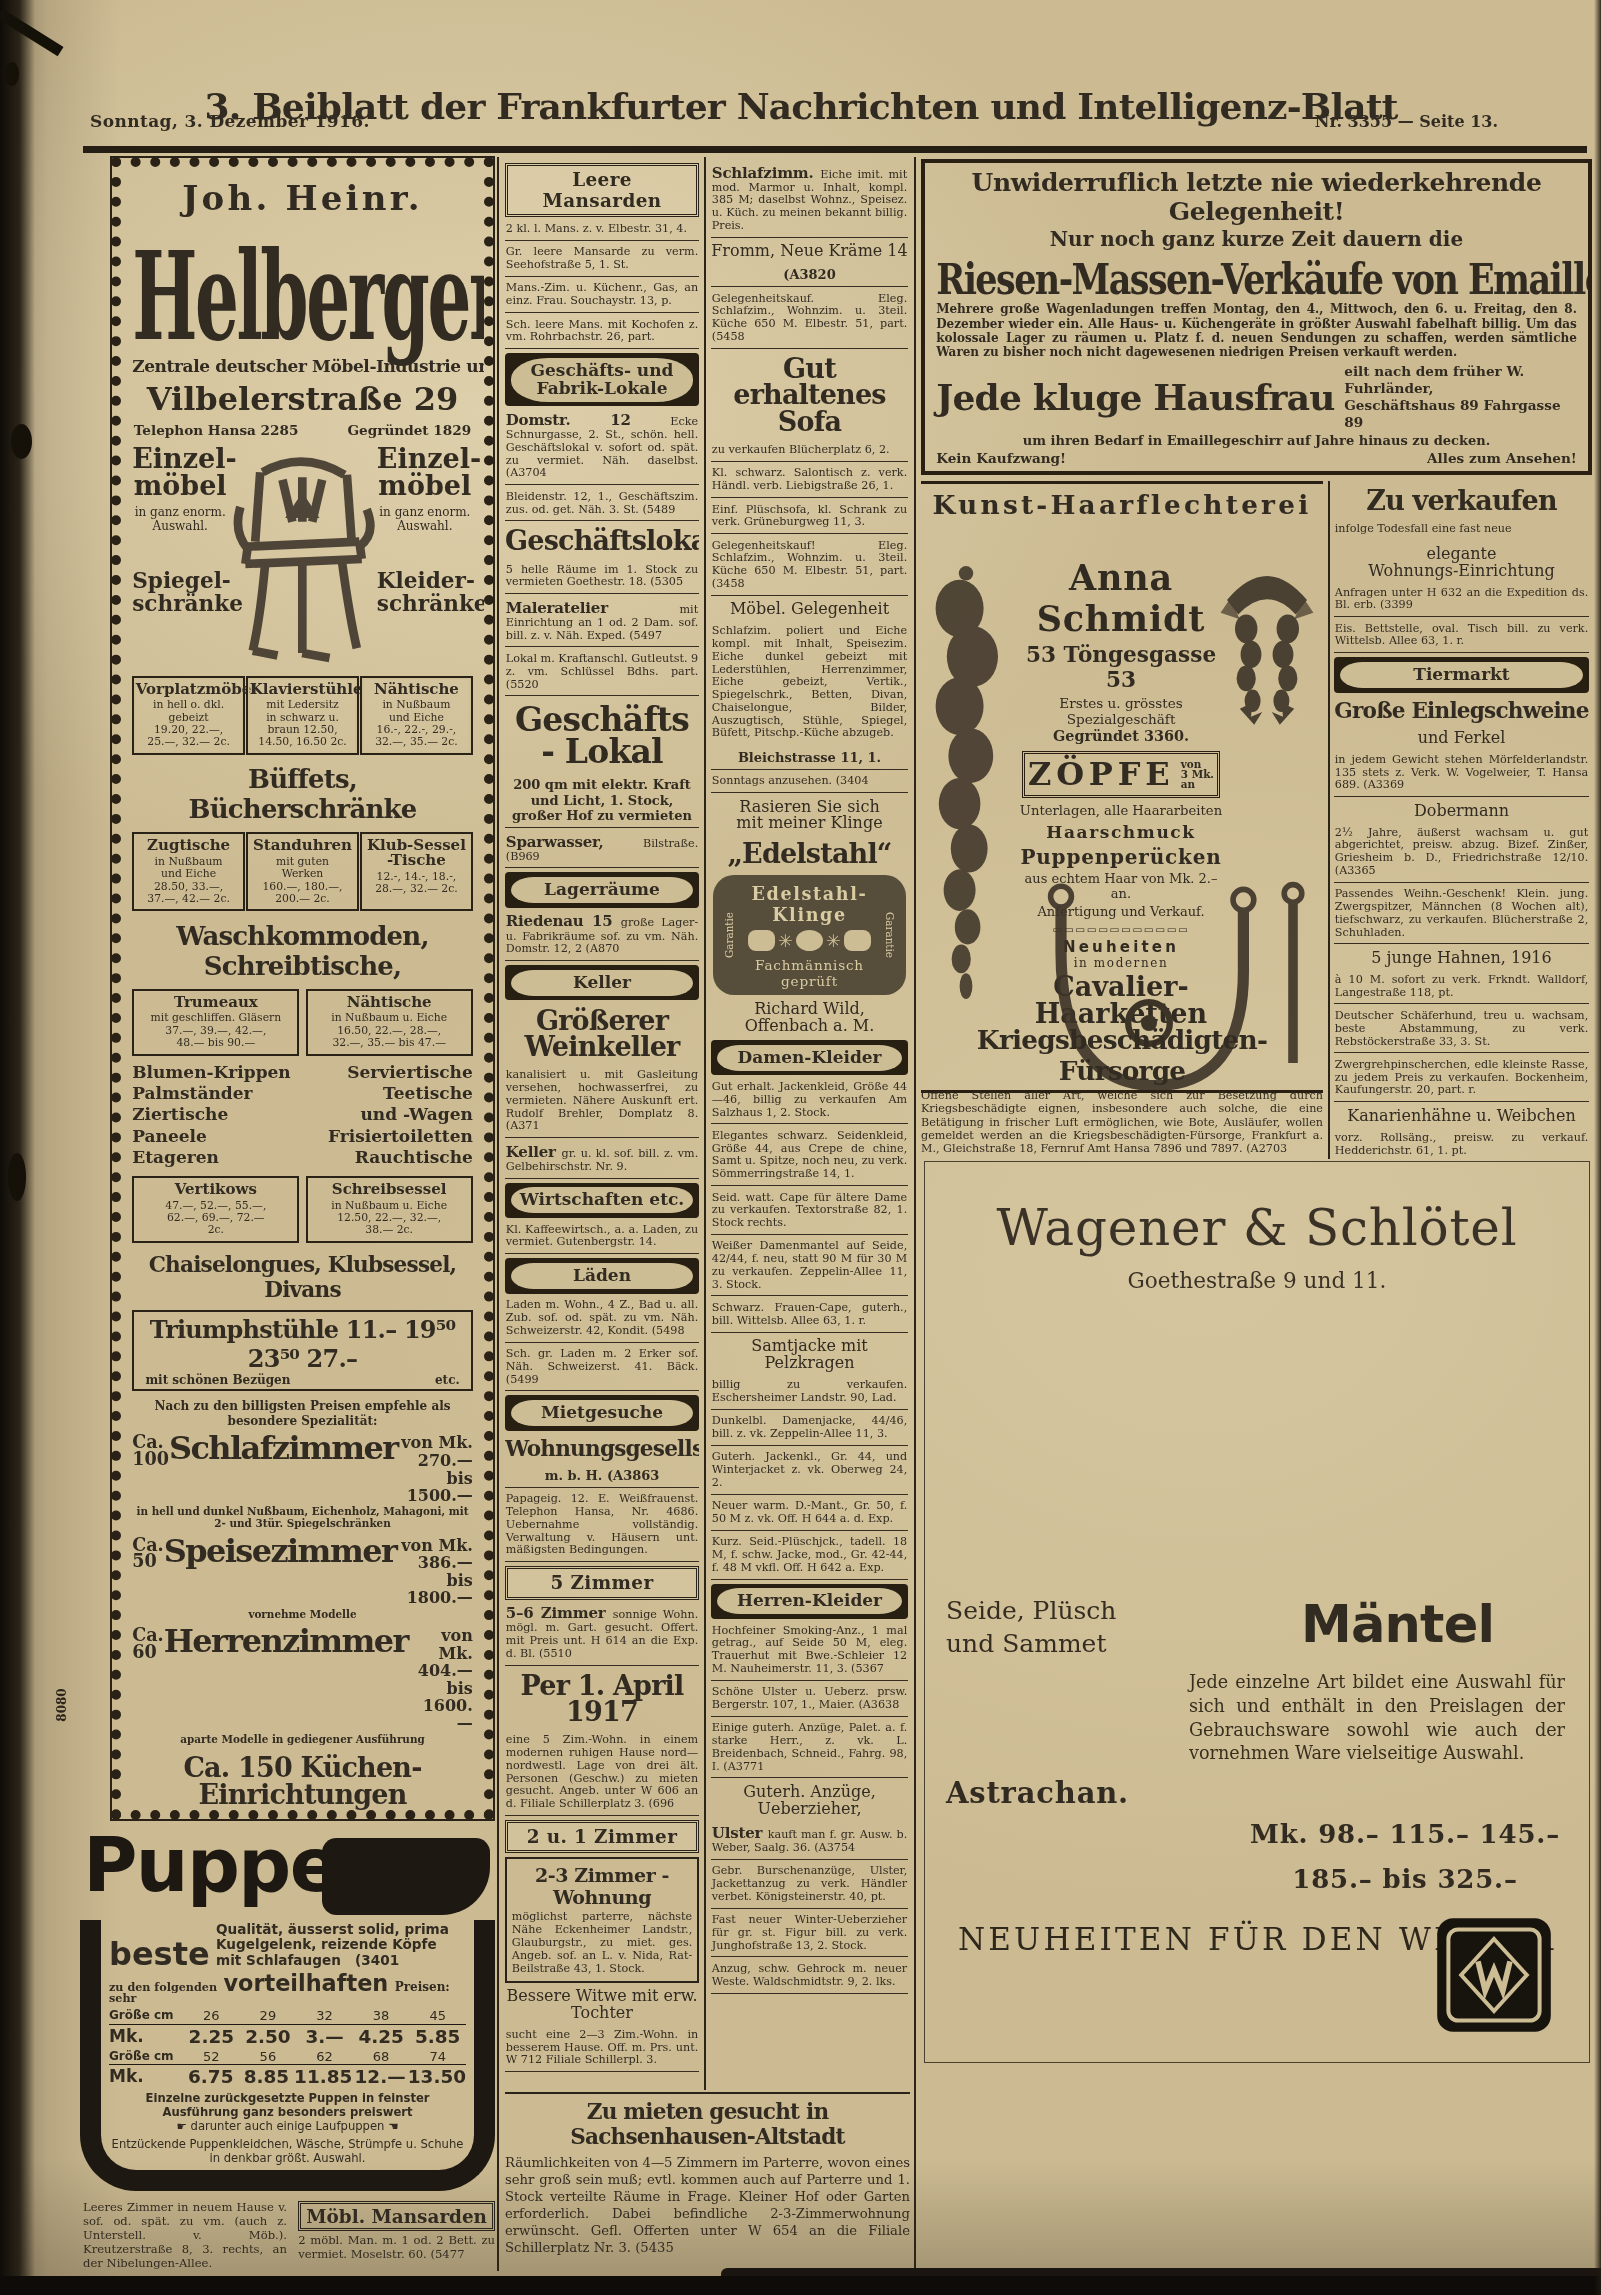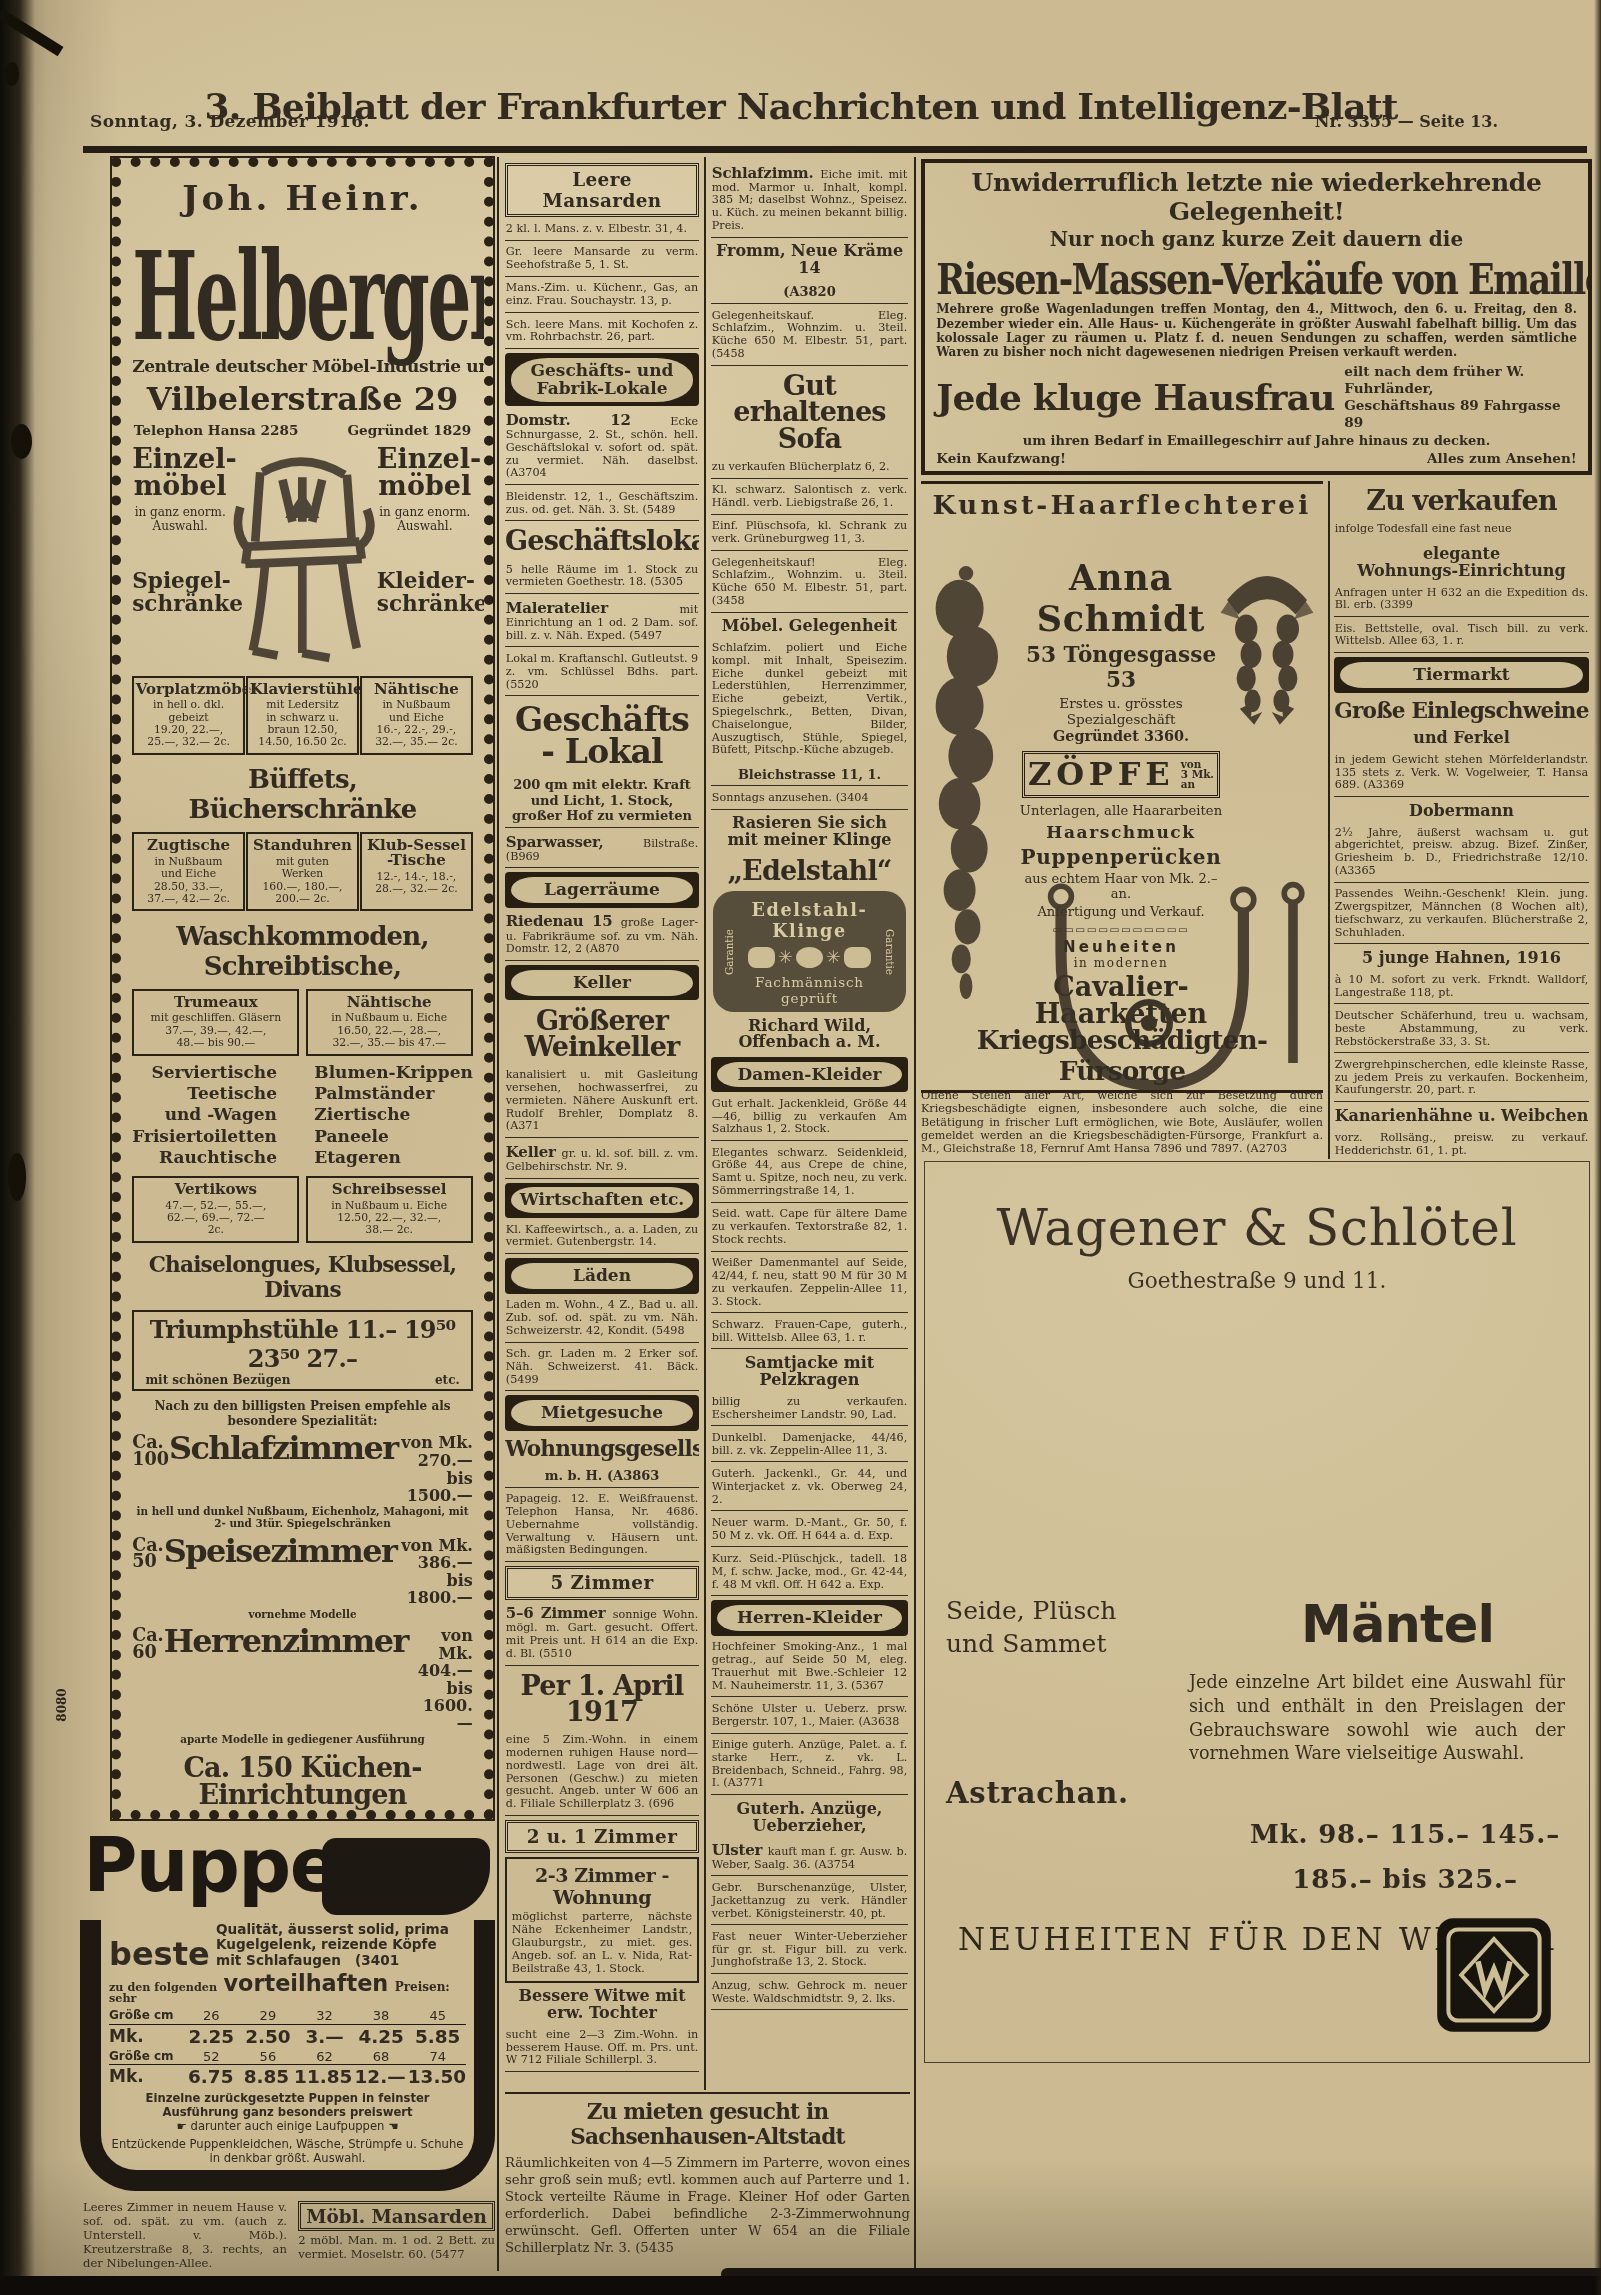"Fromm, Neue Kräme 14" .medhead { font-weight: bold -> normal }
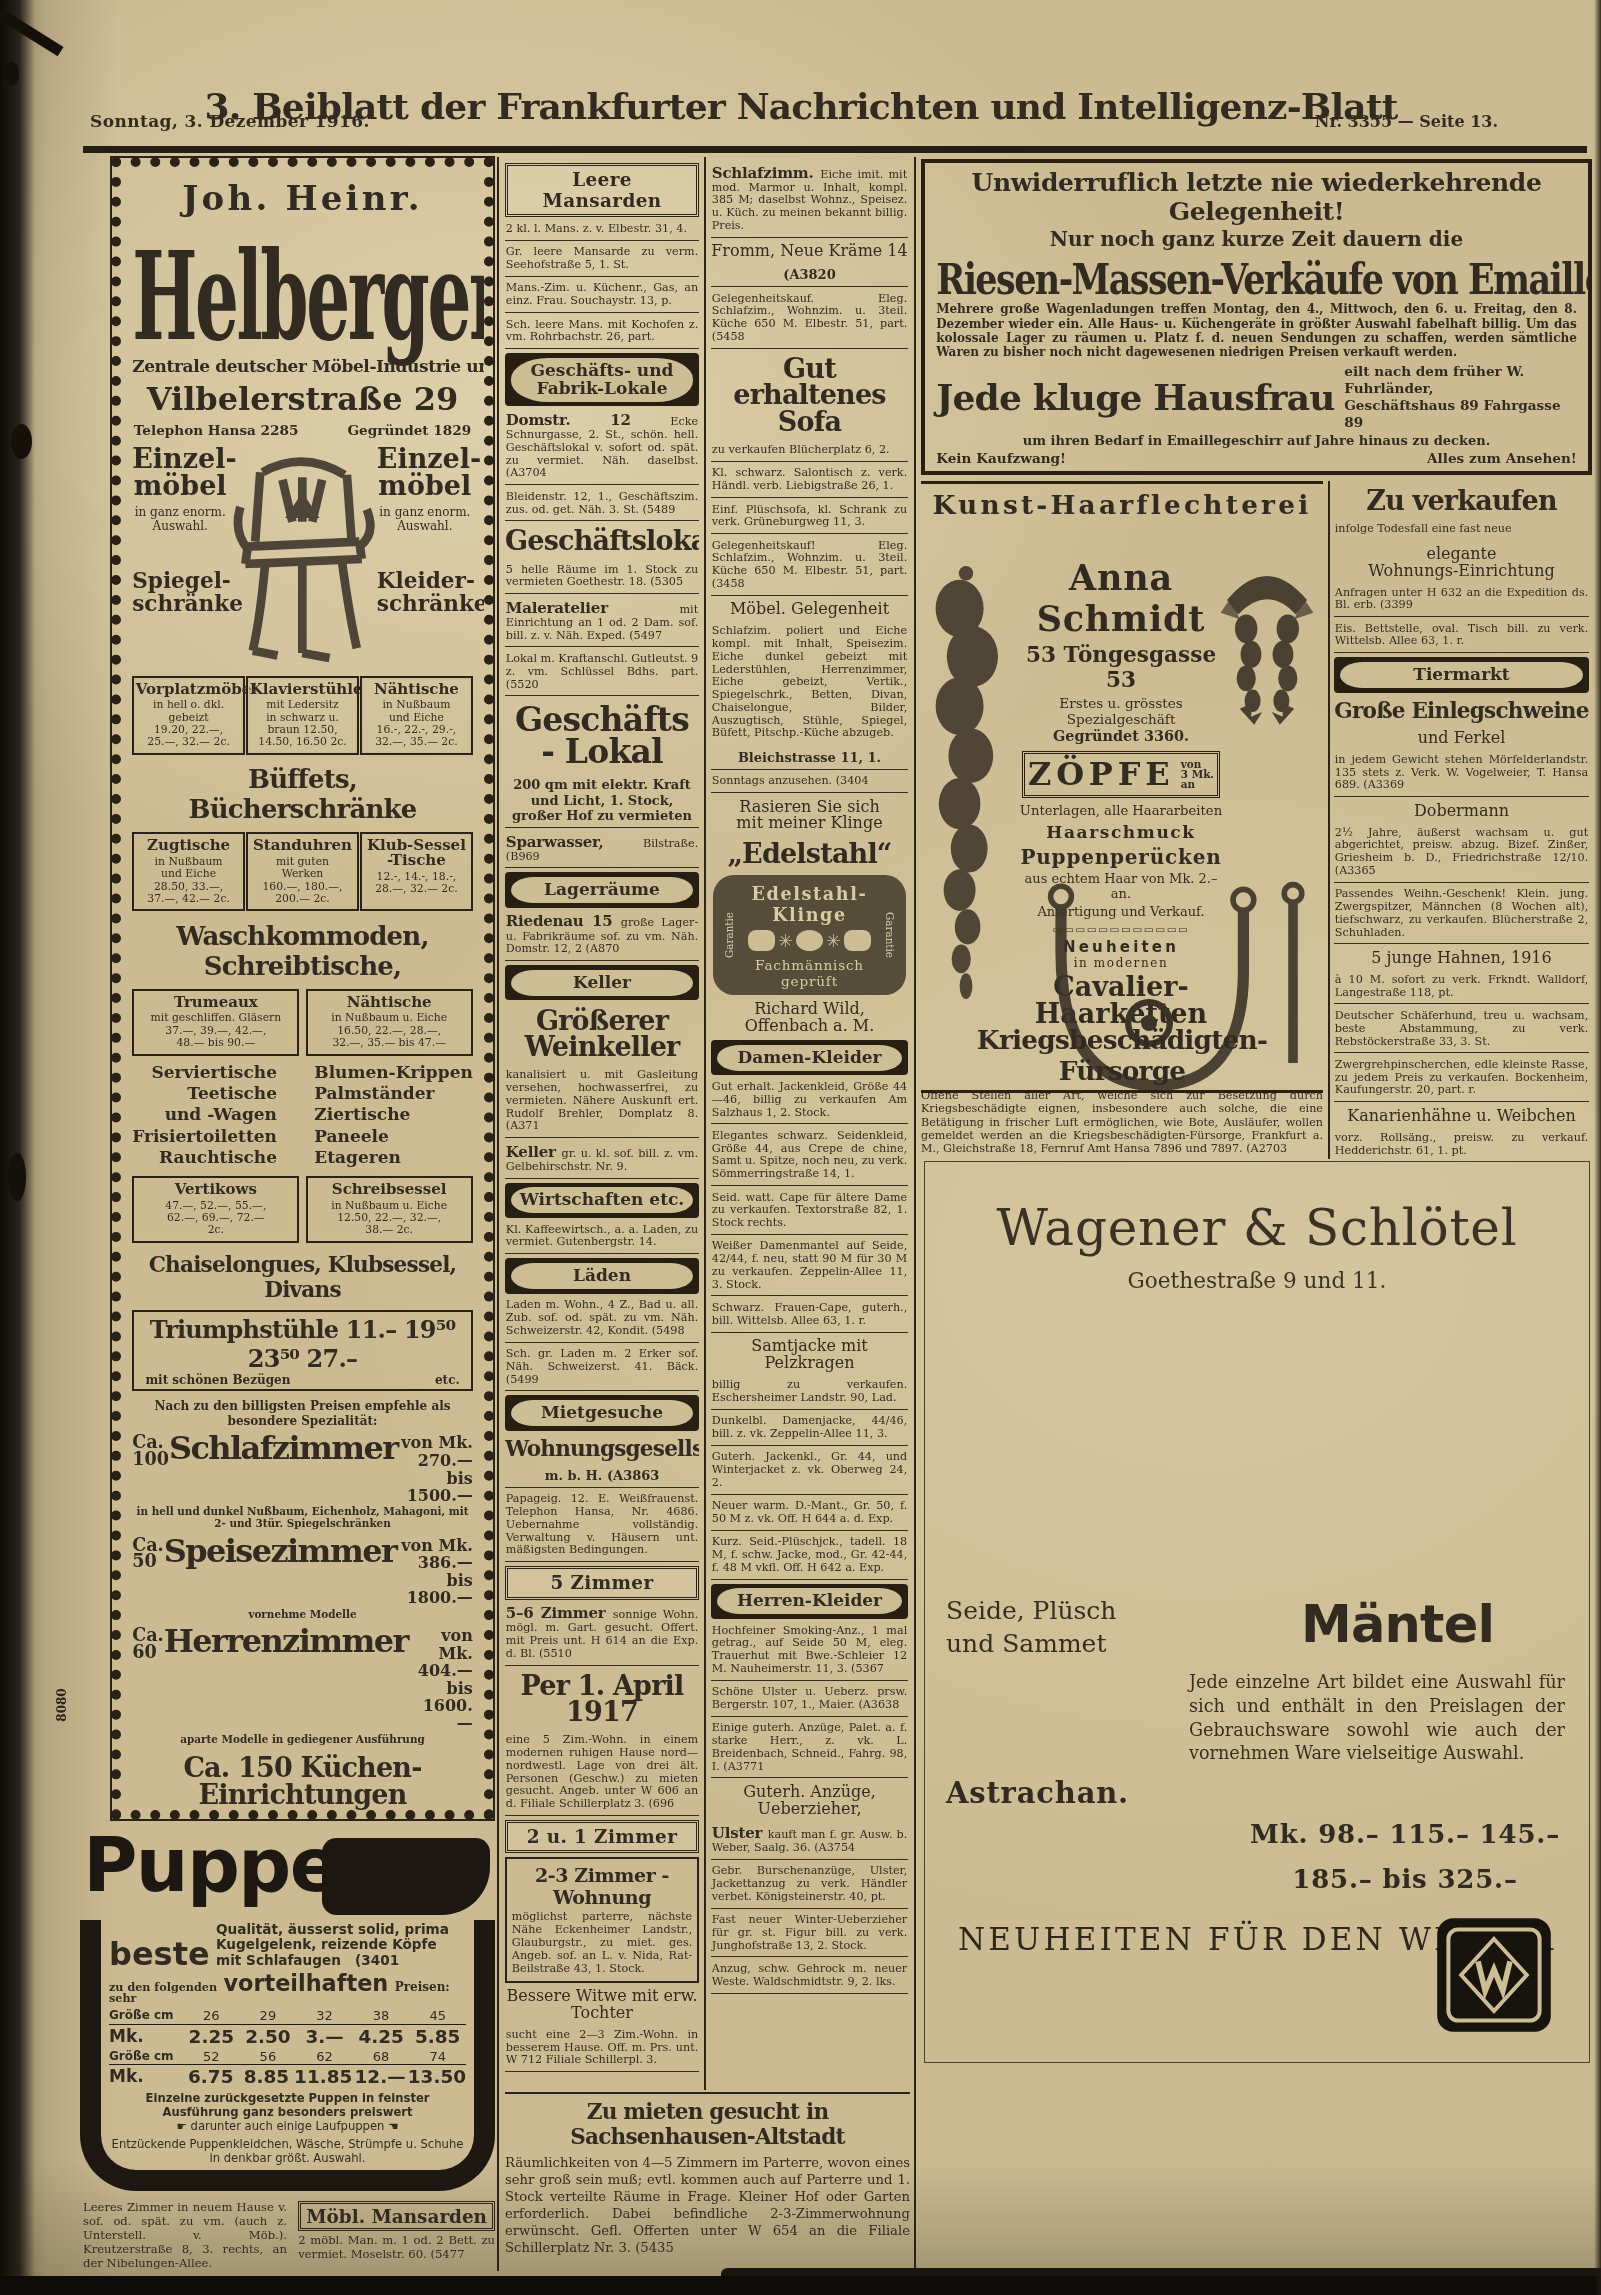"Serviertische" div.ls { order: before "Blumen-Krippen" -> after "Blumen-Krippen" }
